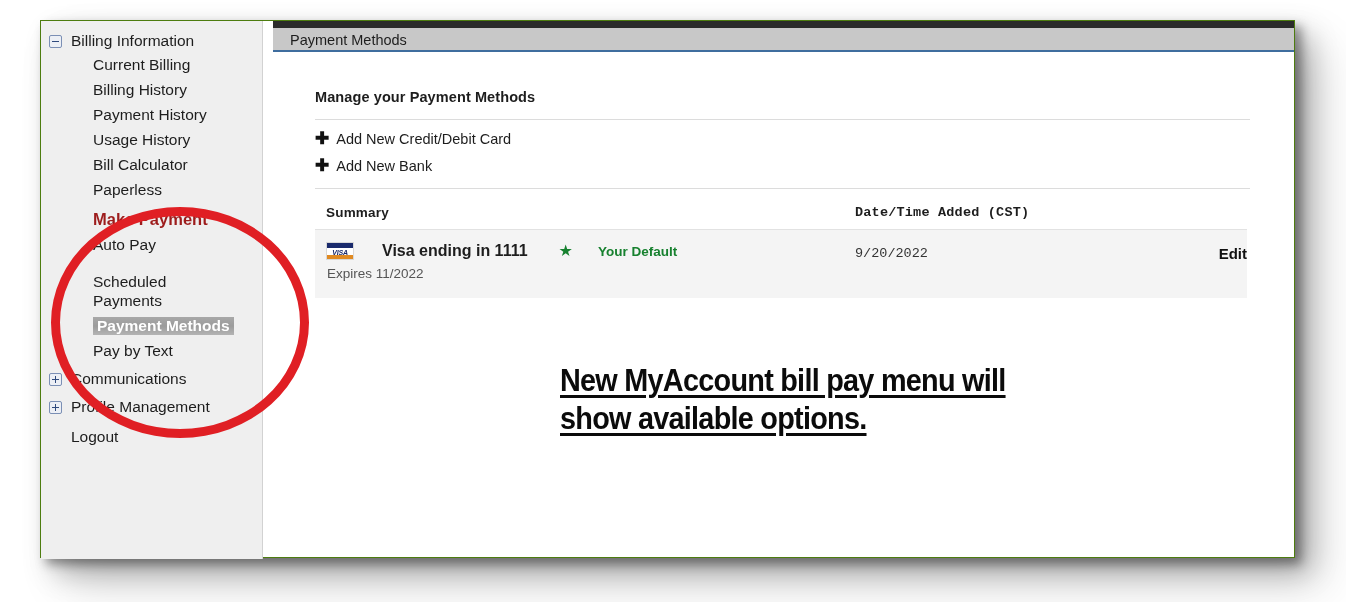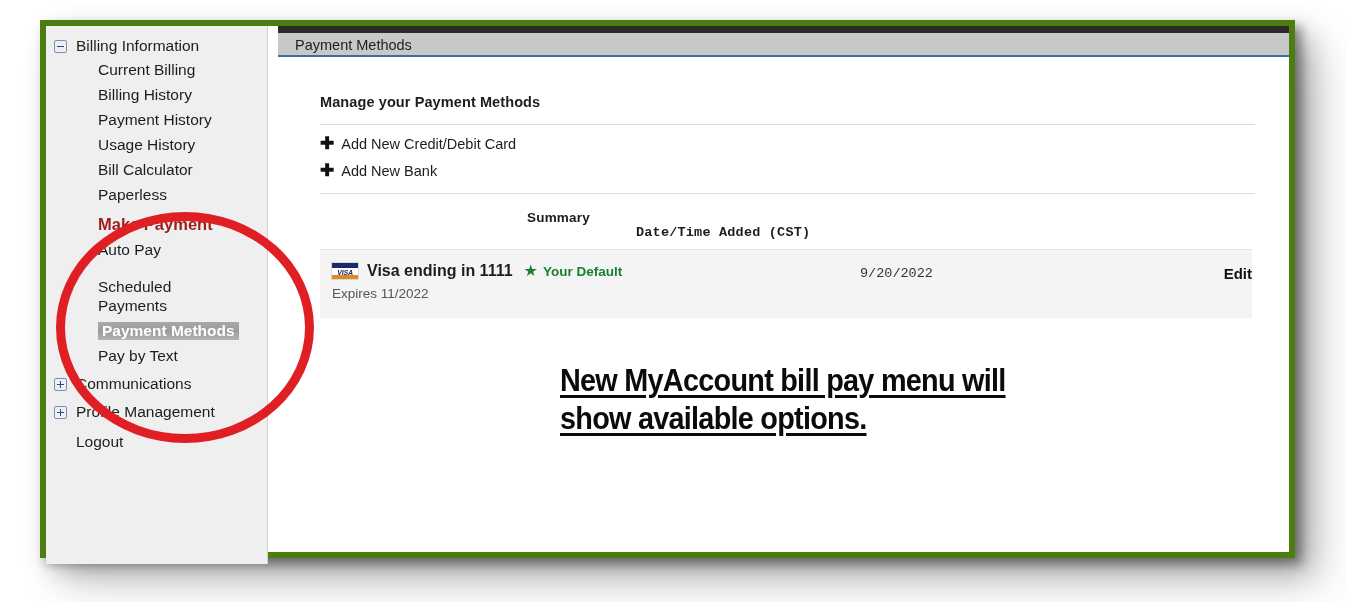"Billing Information" #app-window { border: 6px solid #4d7c0f -> 1px solid #4d7c0f }
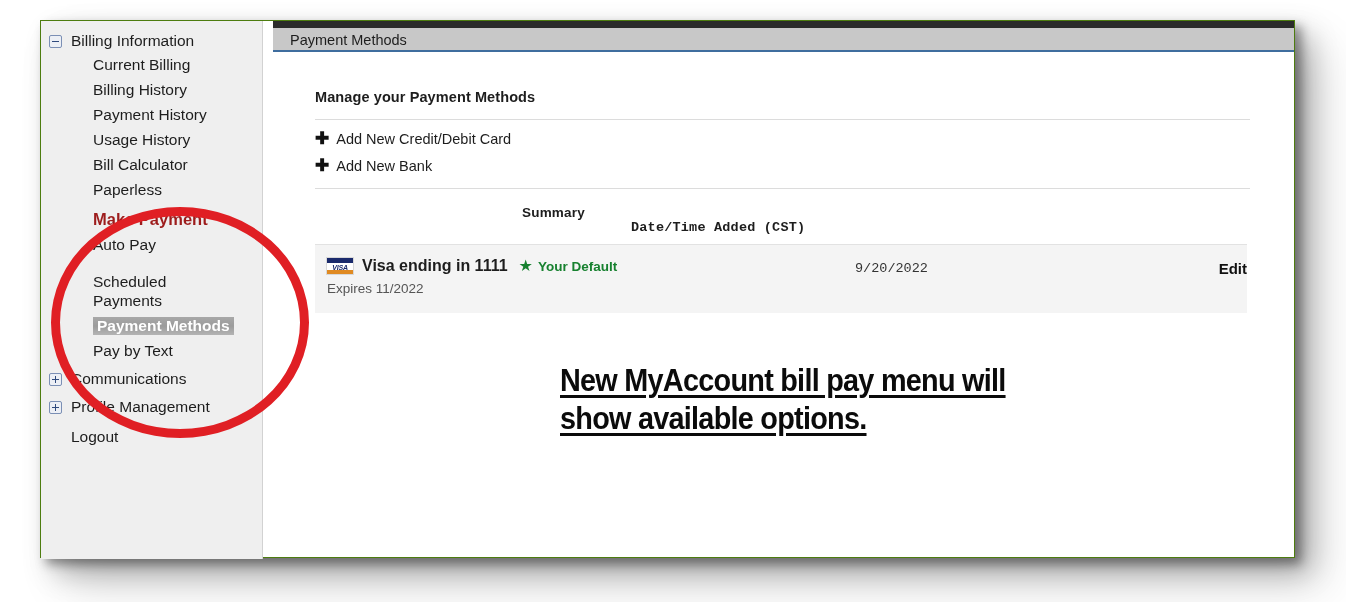"Summary" .table-head { align-items: center -> flex-start; flex-direction: column -> none }
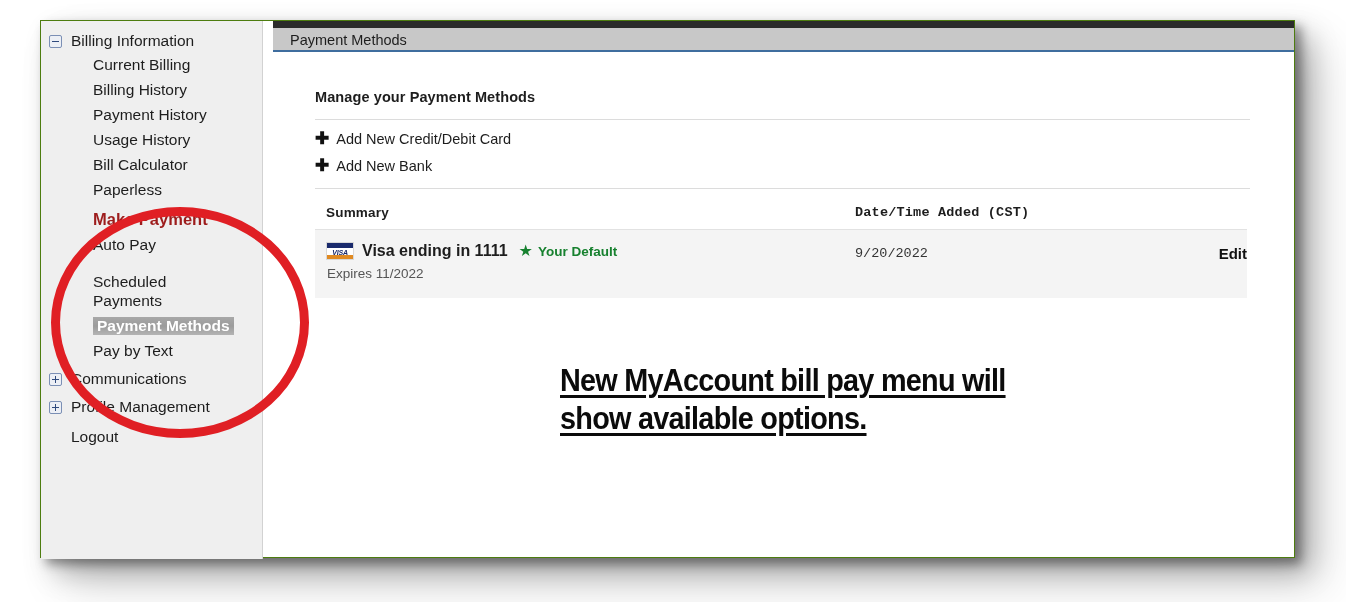"Visa ending in 1111" .card-line1 { gap: none -> 20px }
